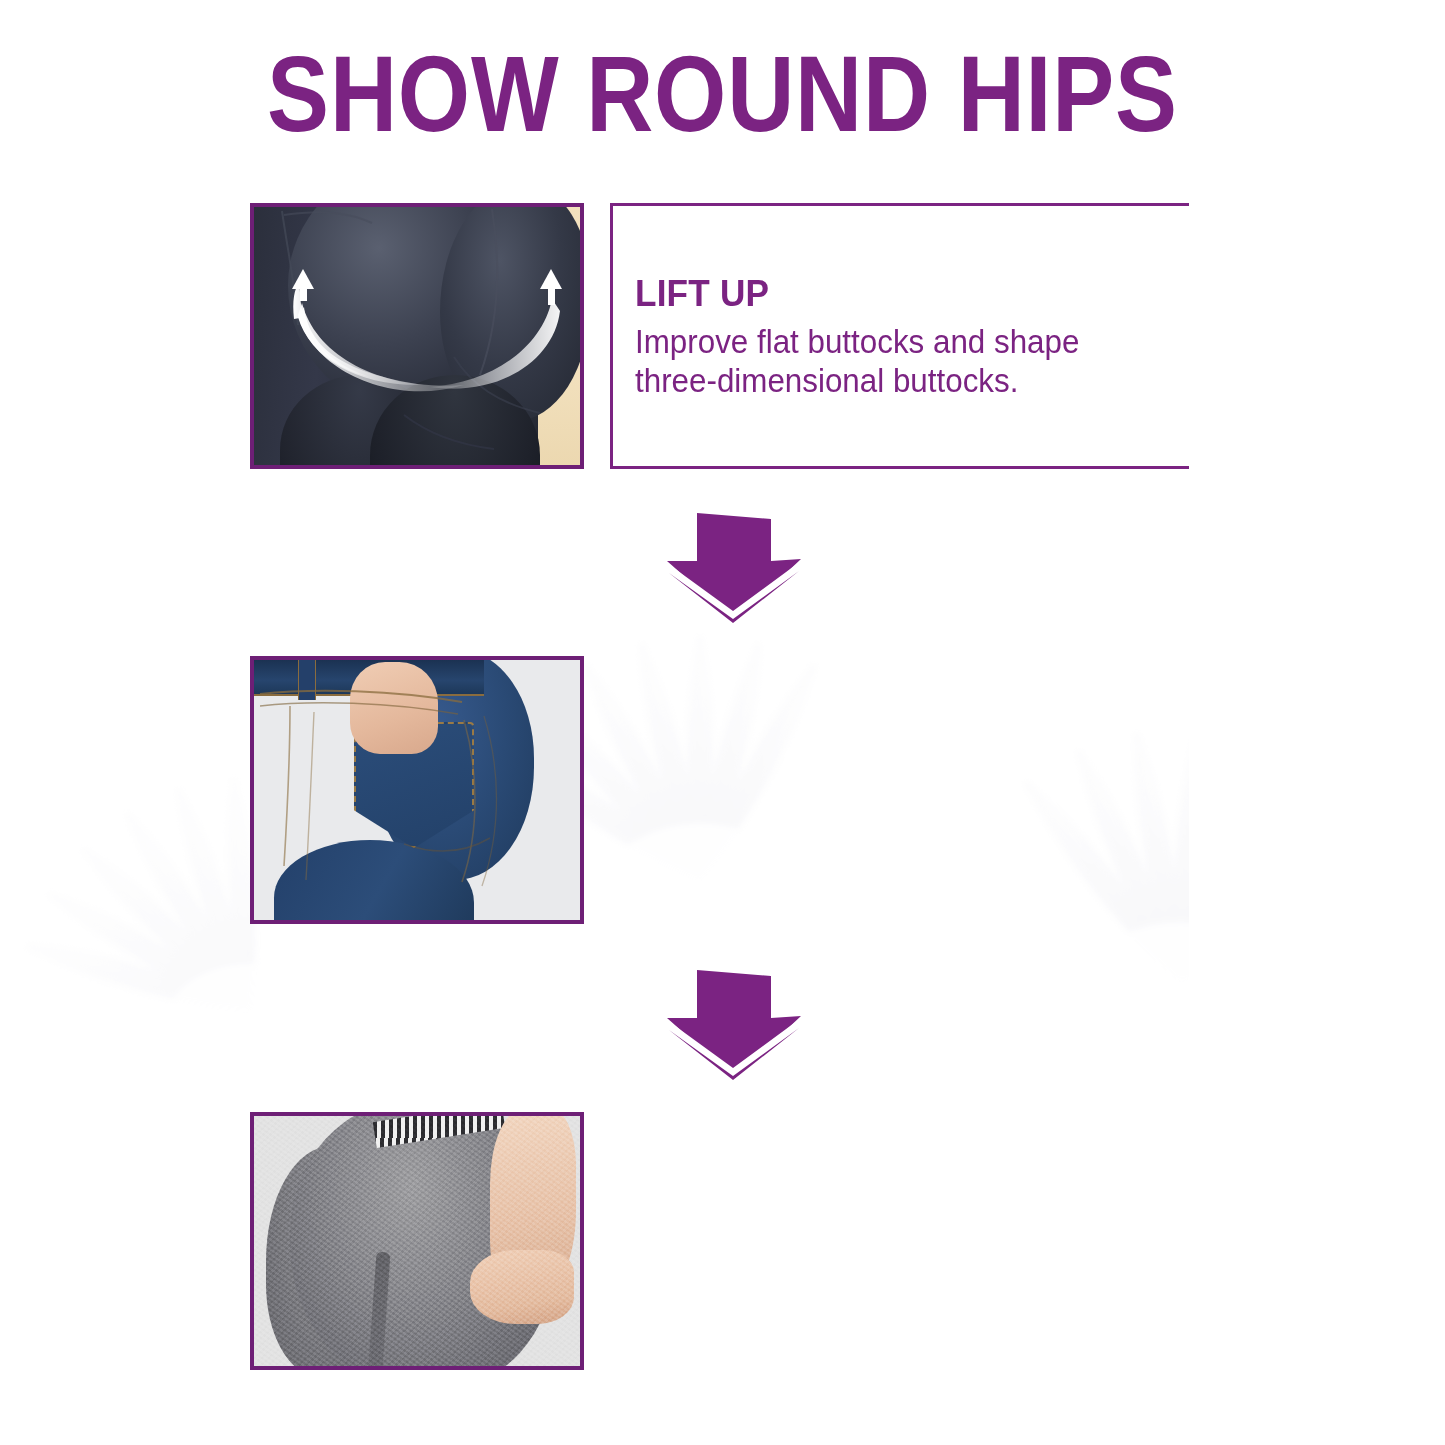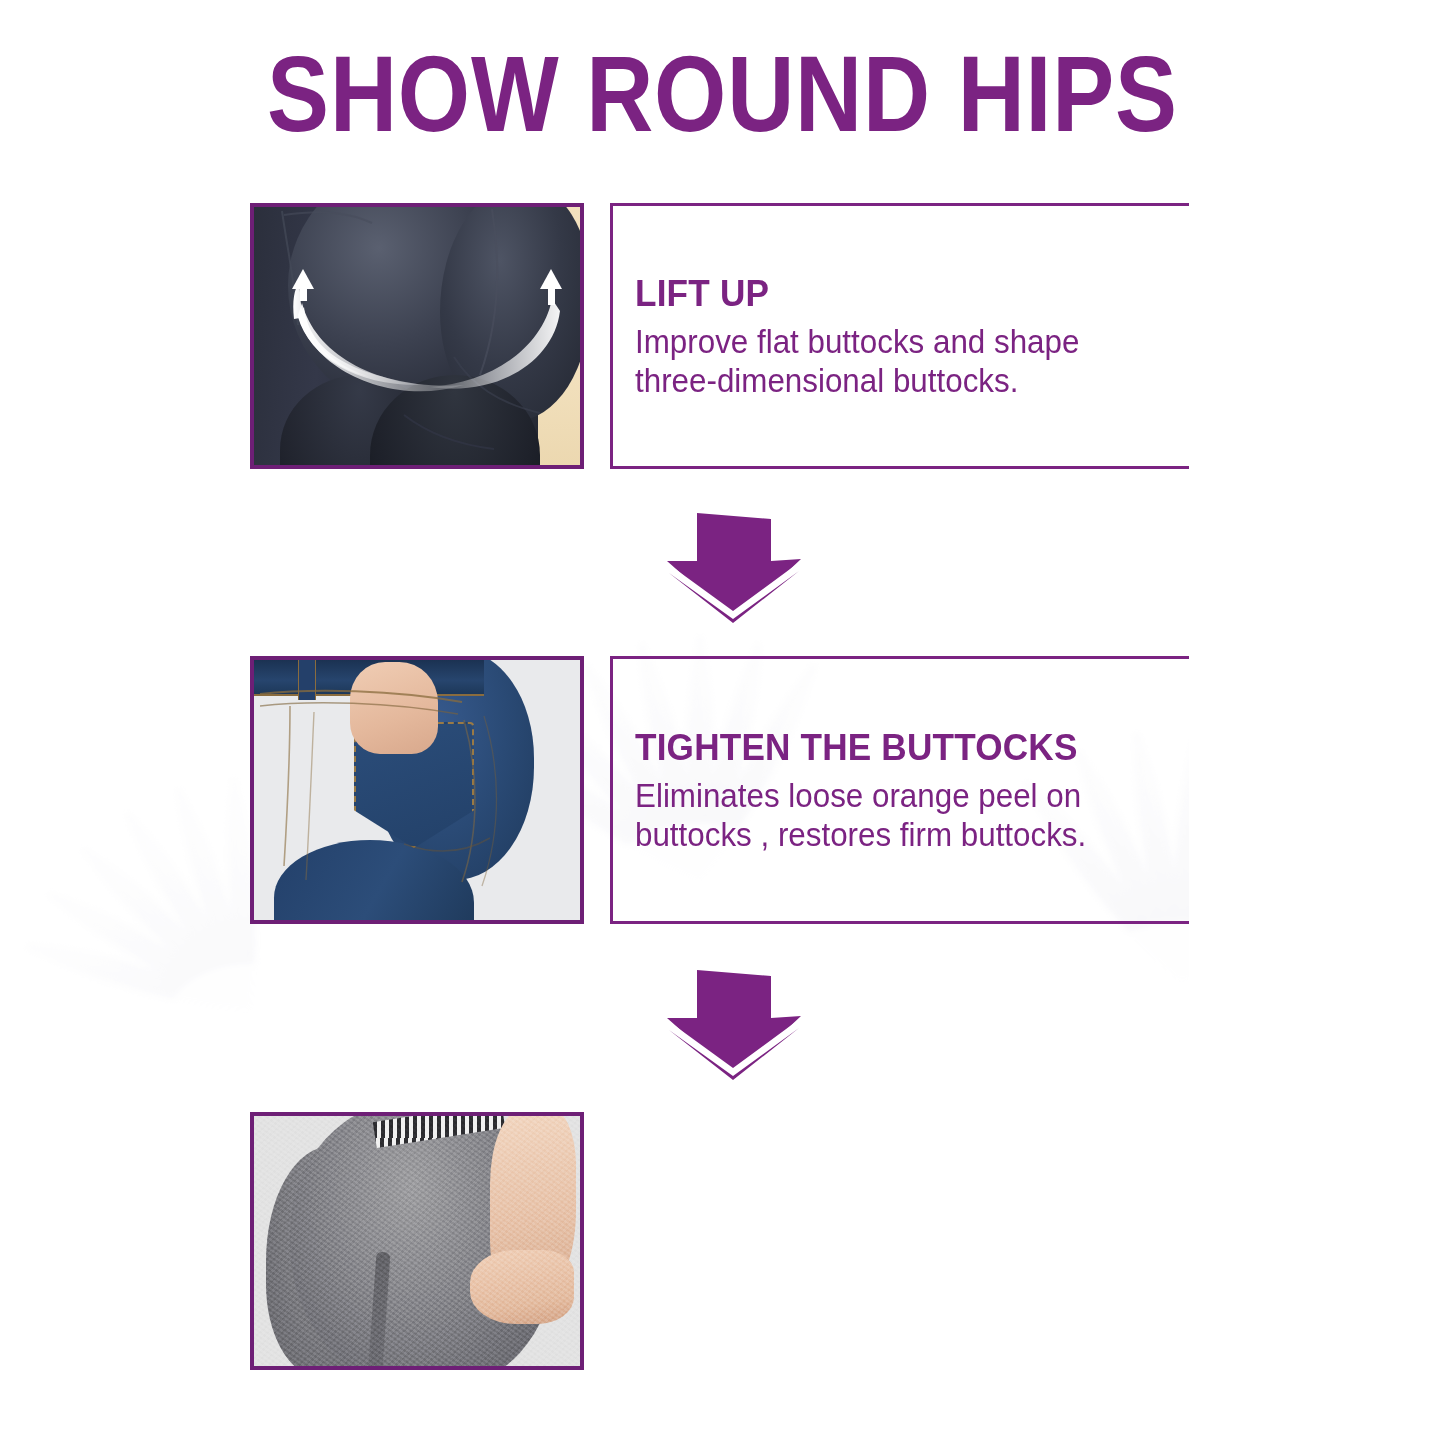"TIGHTEN THE BUTTOCKS" div.textbox { html: <div> <div>TIGHTEN THE BUTTOCKS</div> <div>Eliminates loose orange peel on buttocks , restores firm buttocks.</div> </div> -> none }
